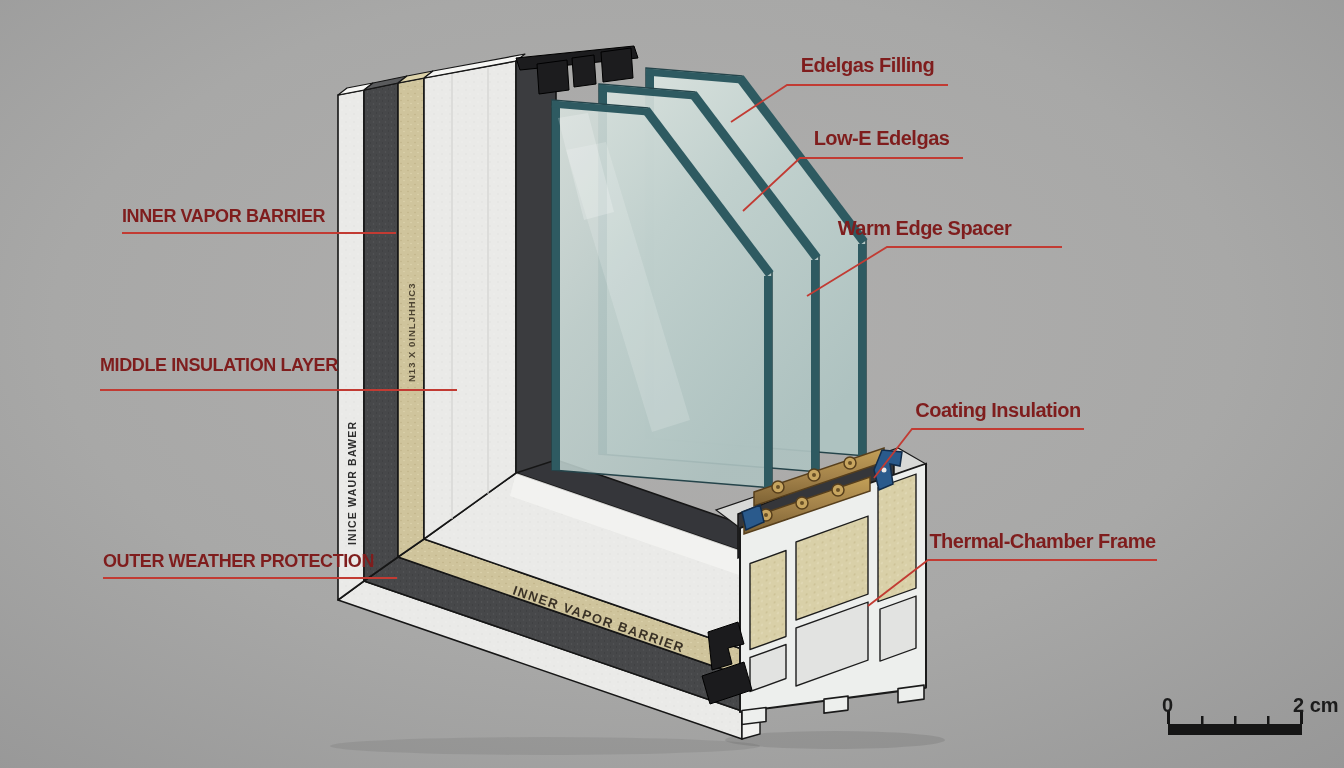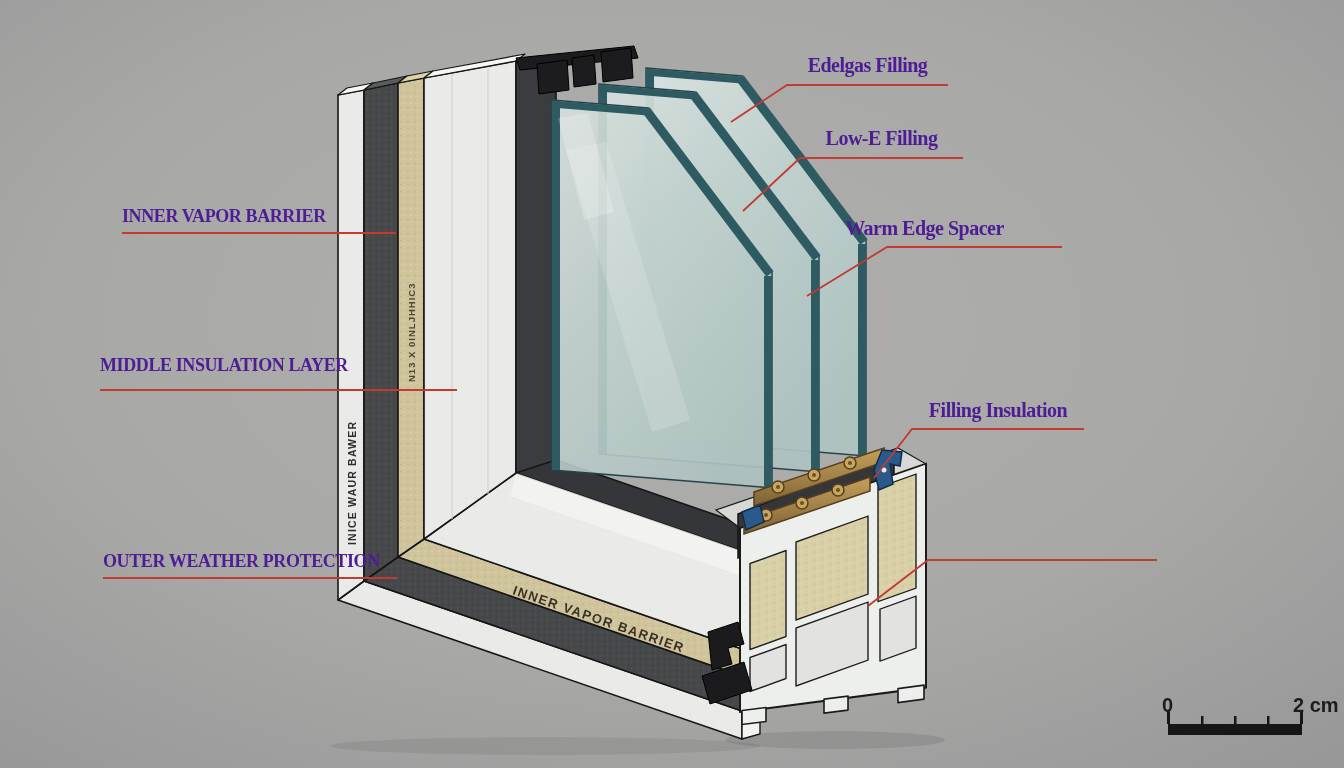"Edelgas Filling" .lbl { color: #4c1d95 -> #7f1d1d; font-family: Liberation Serif, serif -> Liberation Sans, sans-serif }
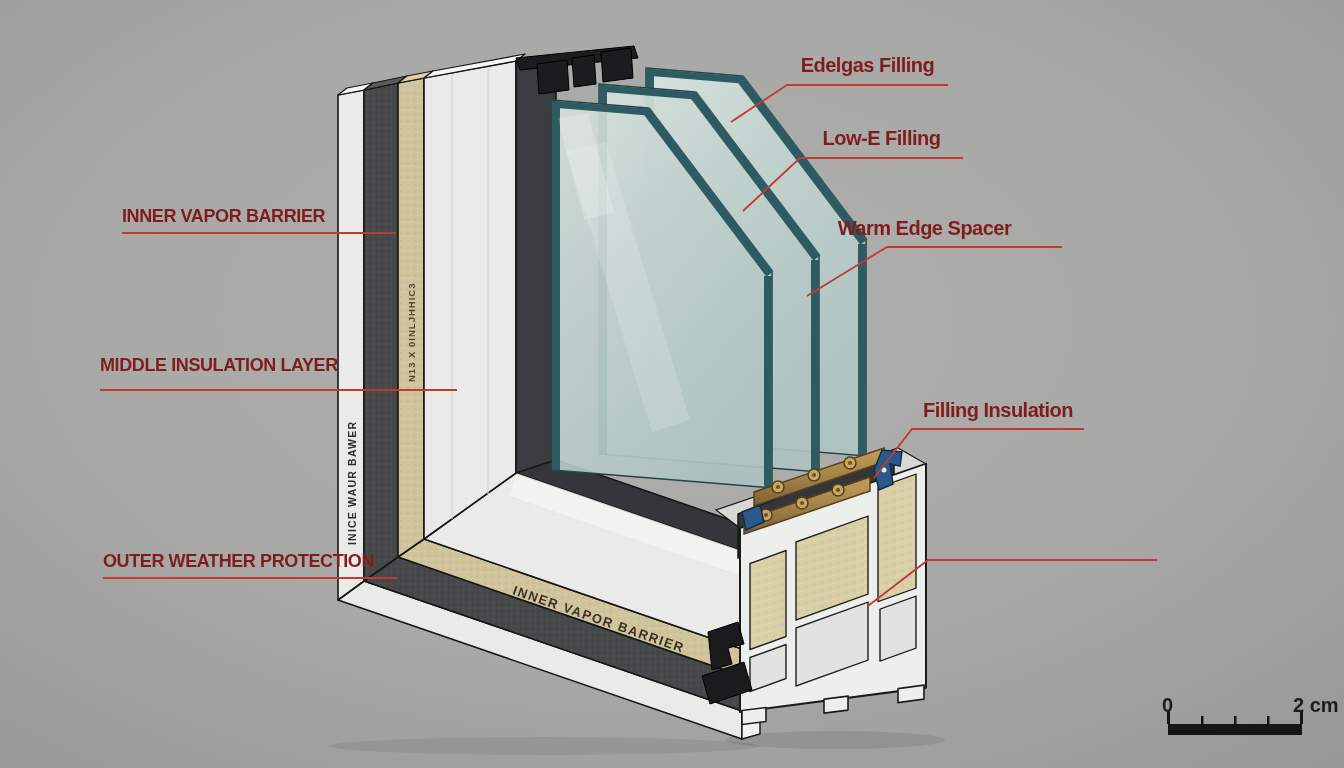"Low-E Filling" div.lbl { text: Filling -> Edelgas }
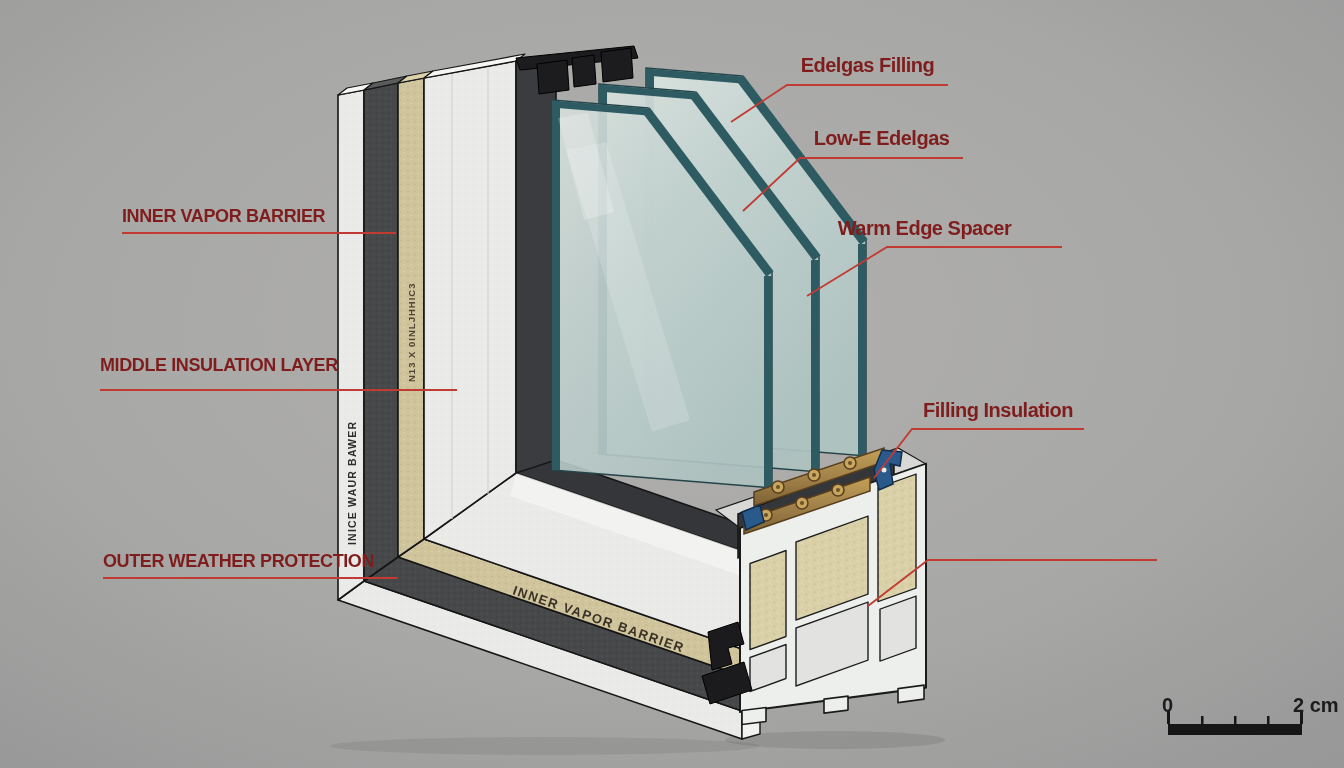"Filling Insulation" div.lbl { text: Filling -> Coating }
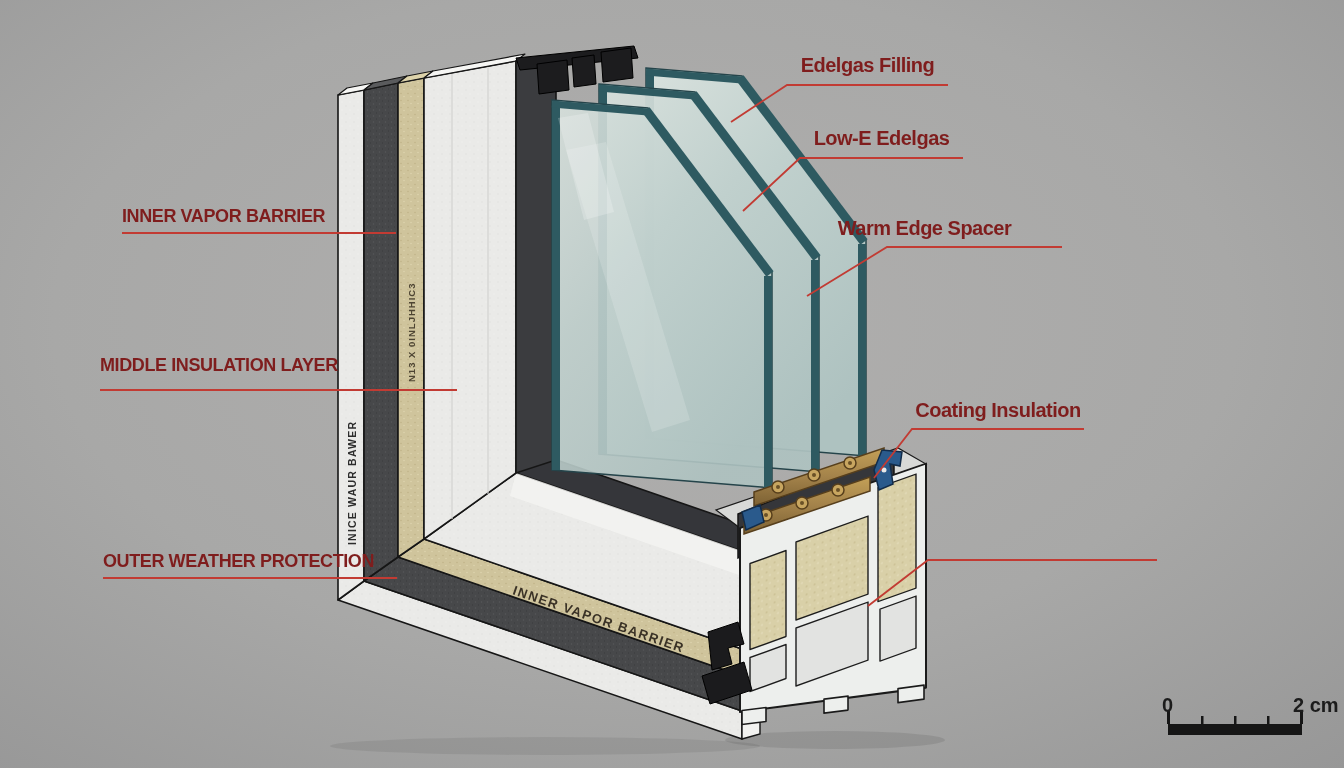"Thermal-Chamber Frame" div.lbl { html: none -> <div>Thermal-Chamber Frame</div> }
